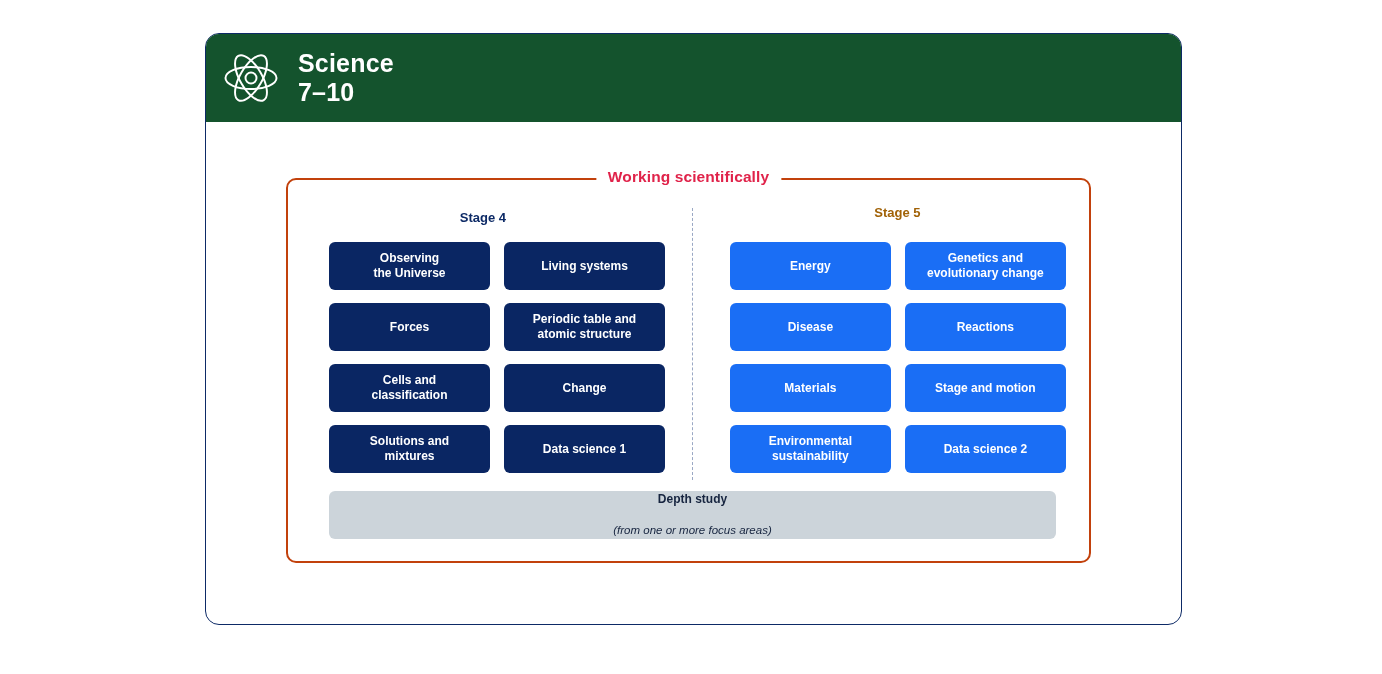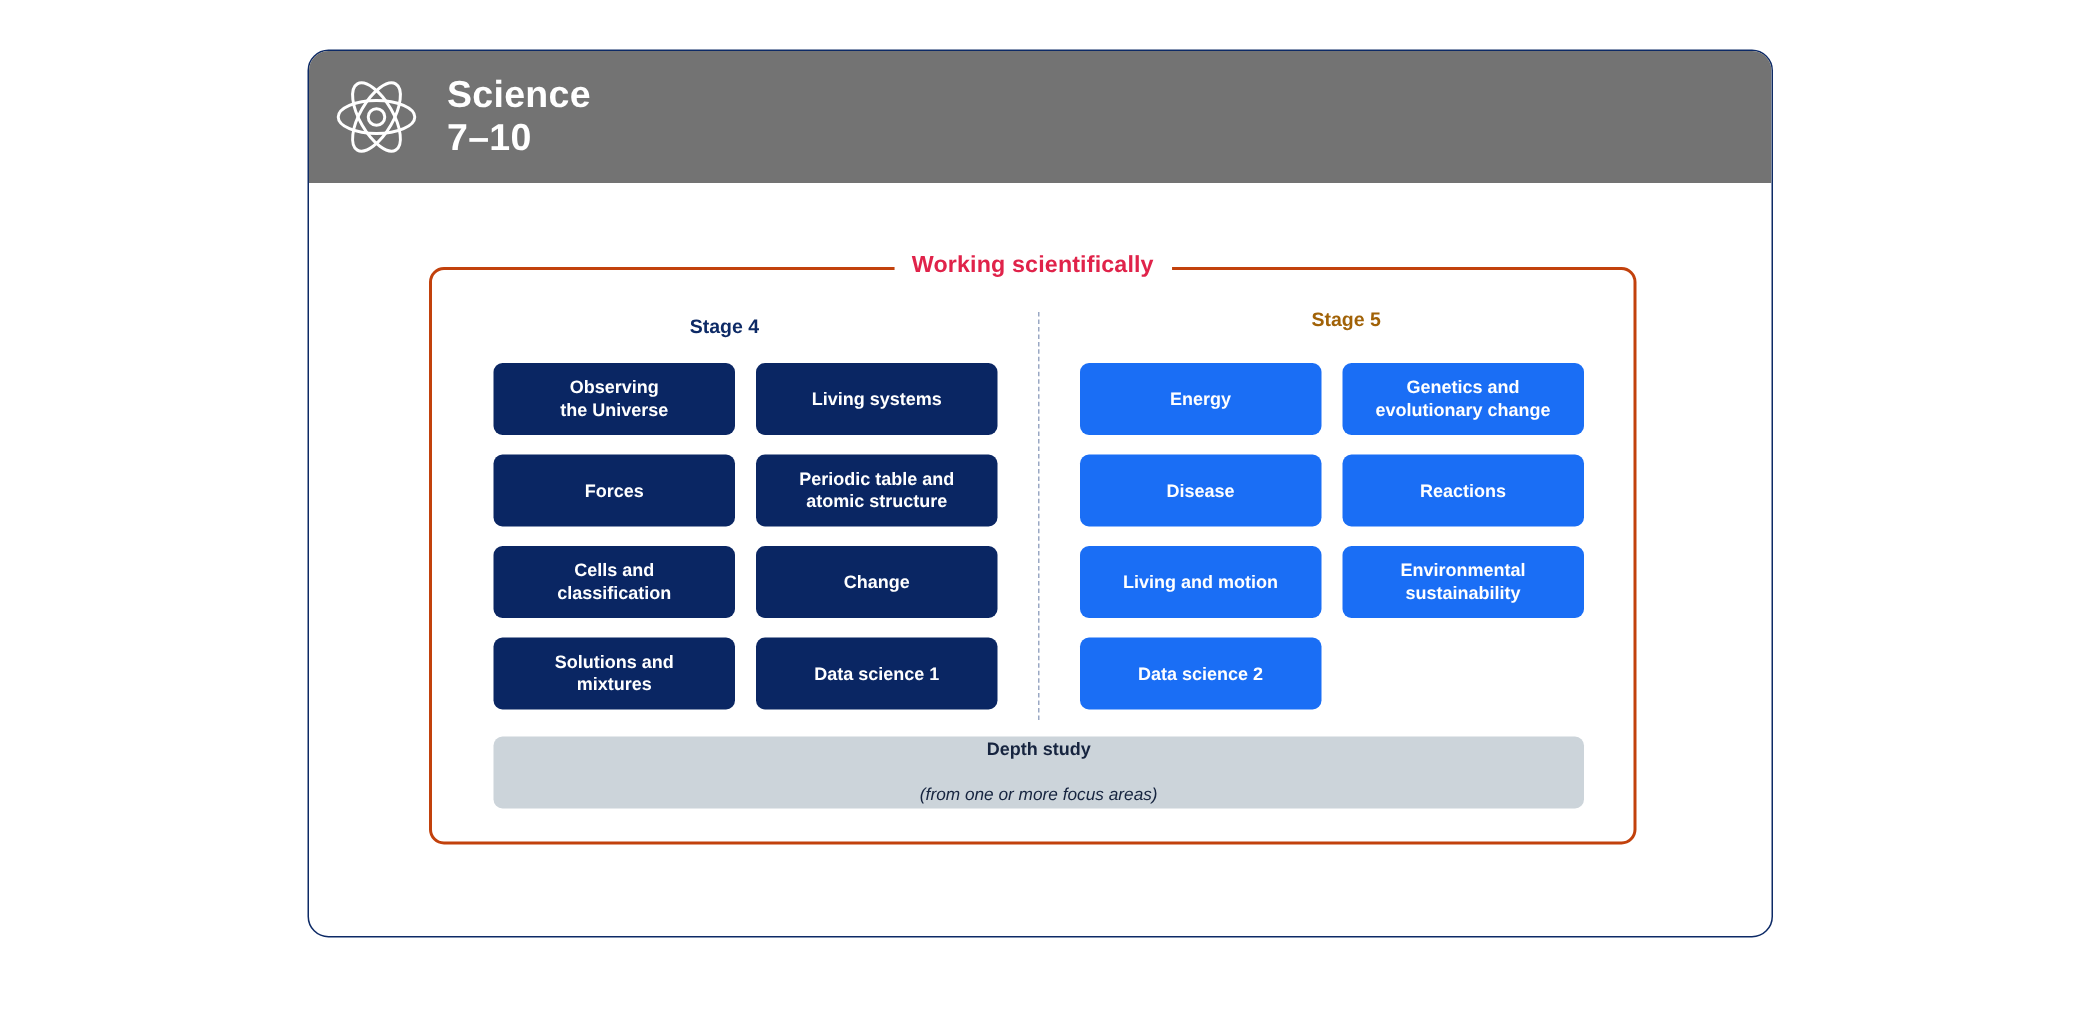"Science" .header { background: #737373 -> #14532d }
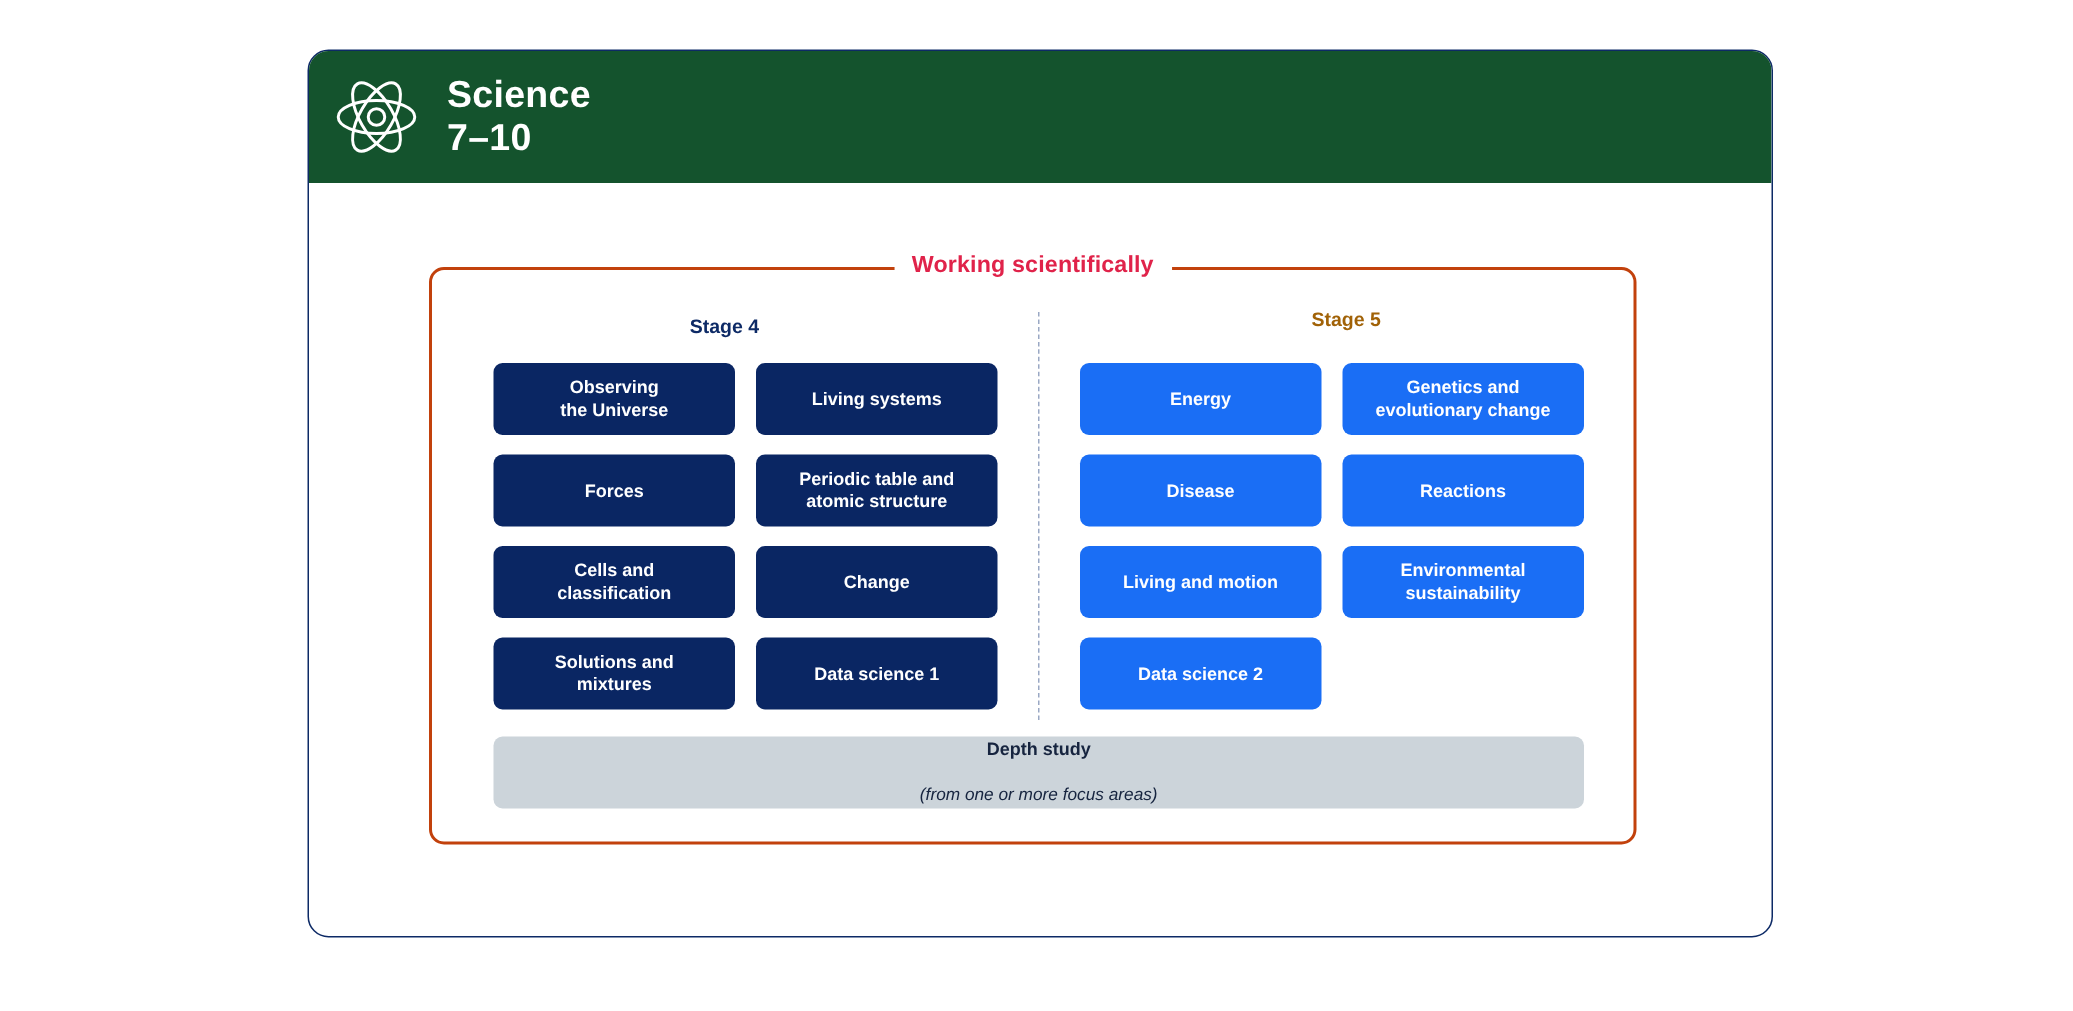"Energy" .grid-stage5 { left: 14px -> 24px }
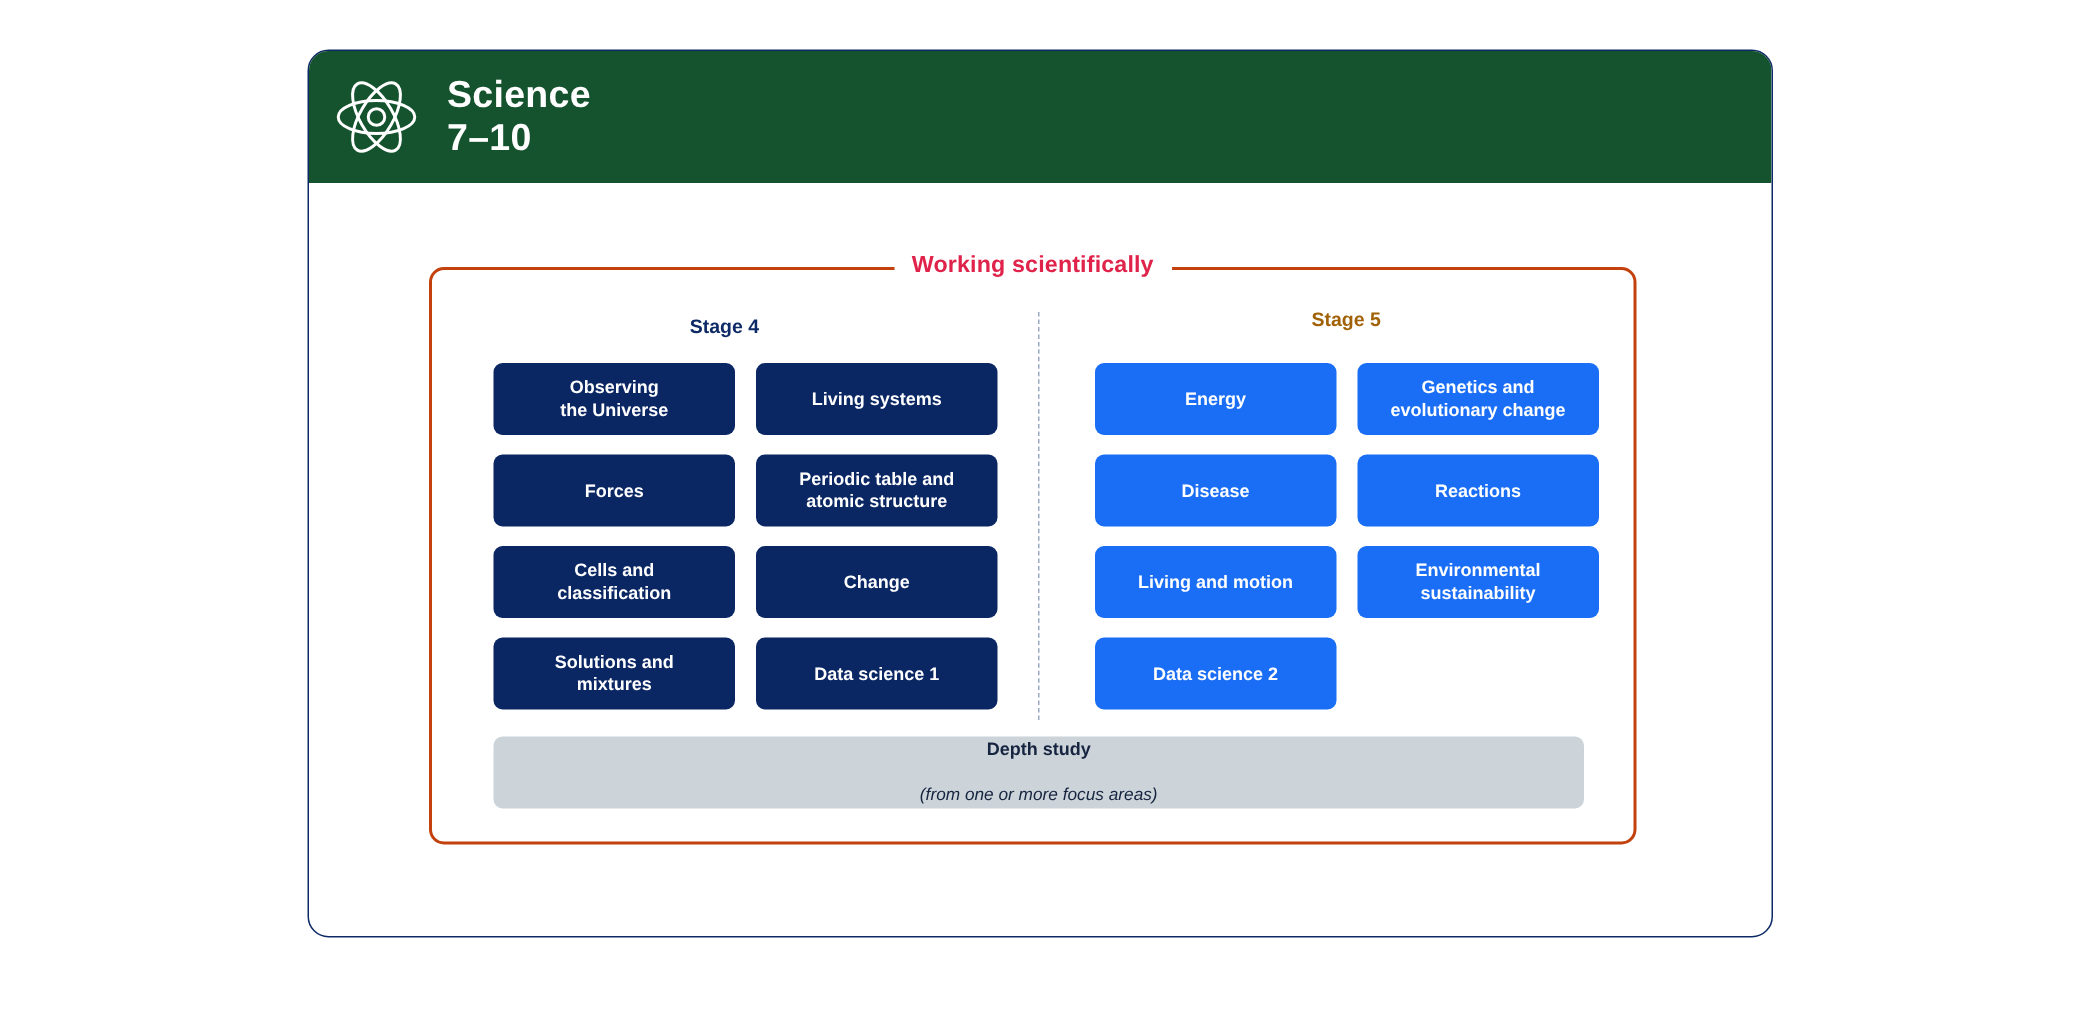"Materials" div.box { html: none -> <div>Materials</div> }
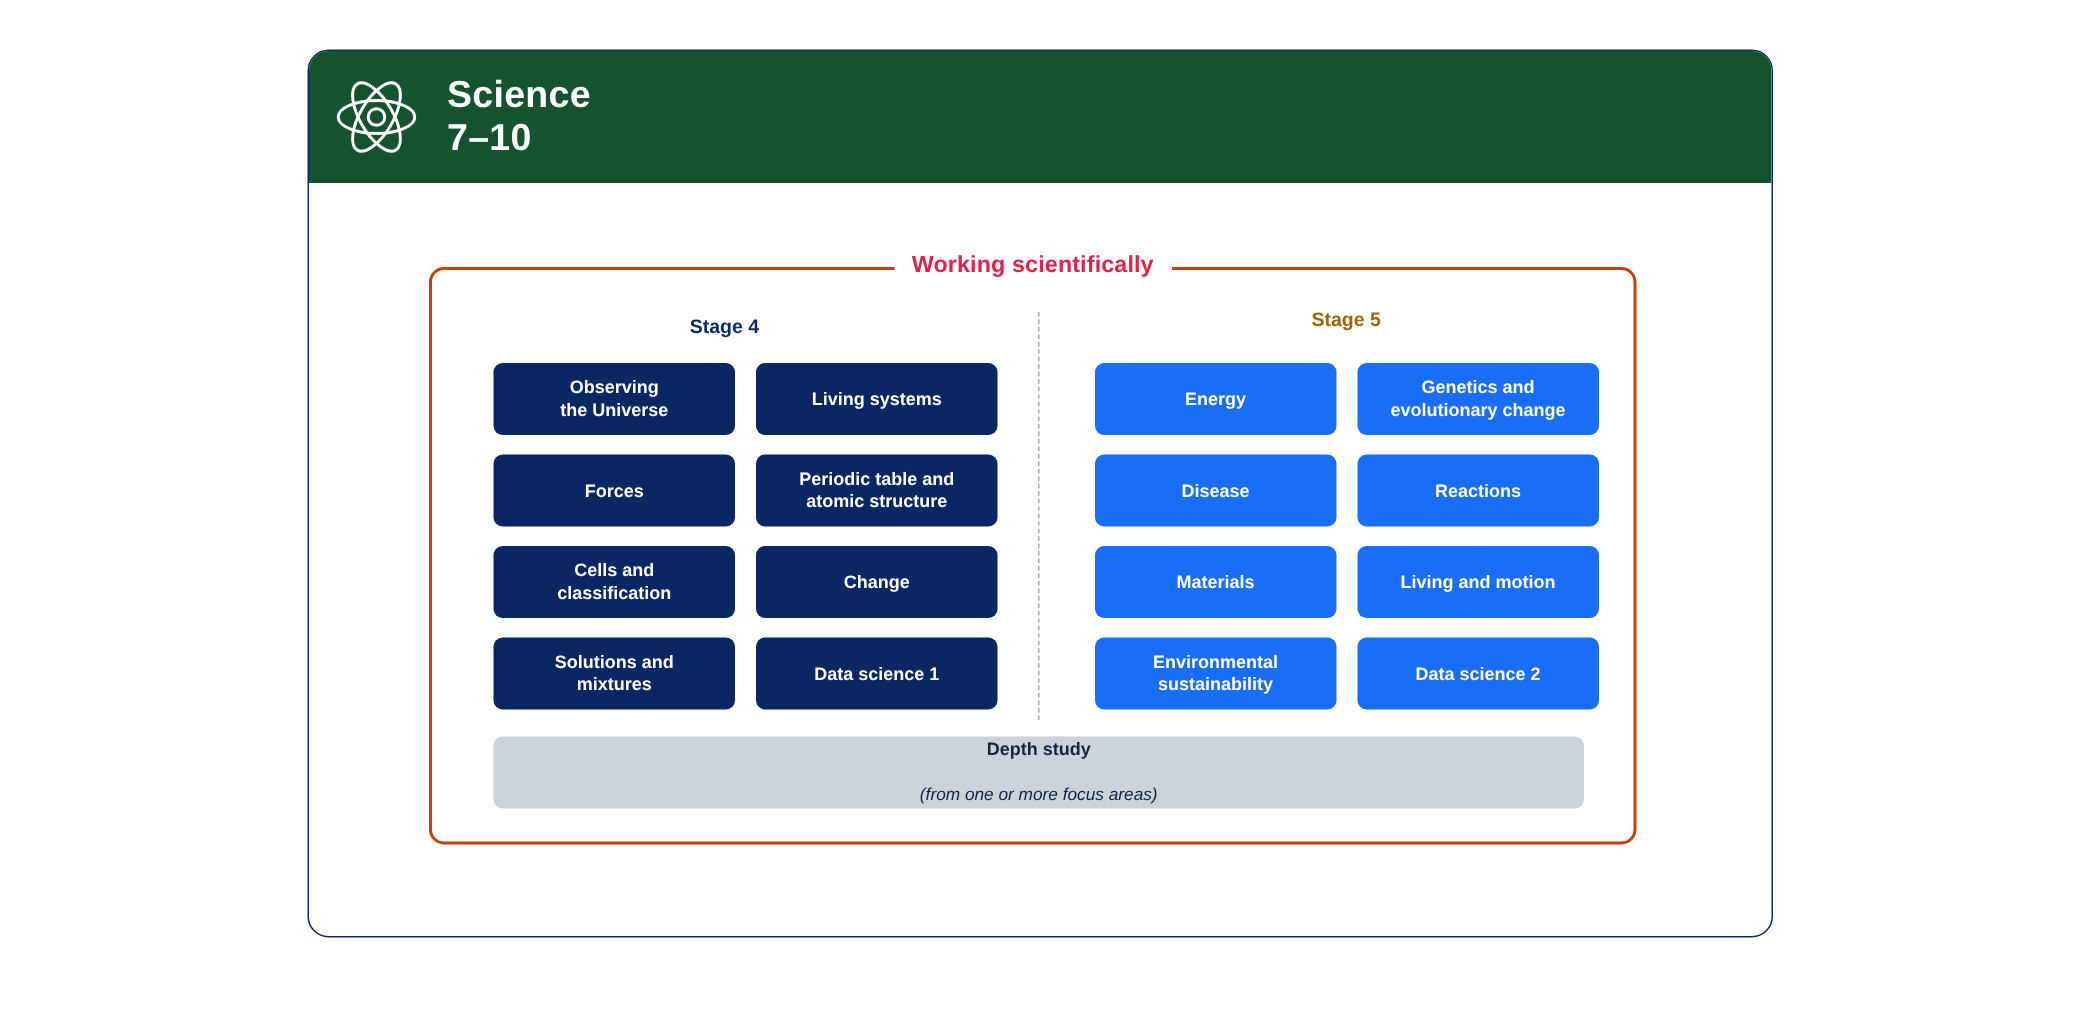"Living and motion" div.box { text: Living -> Stage }
